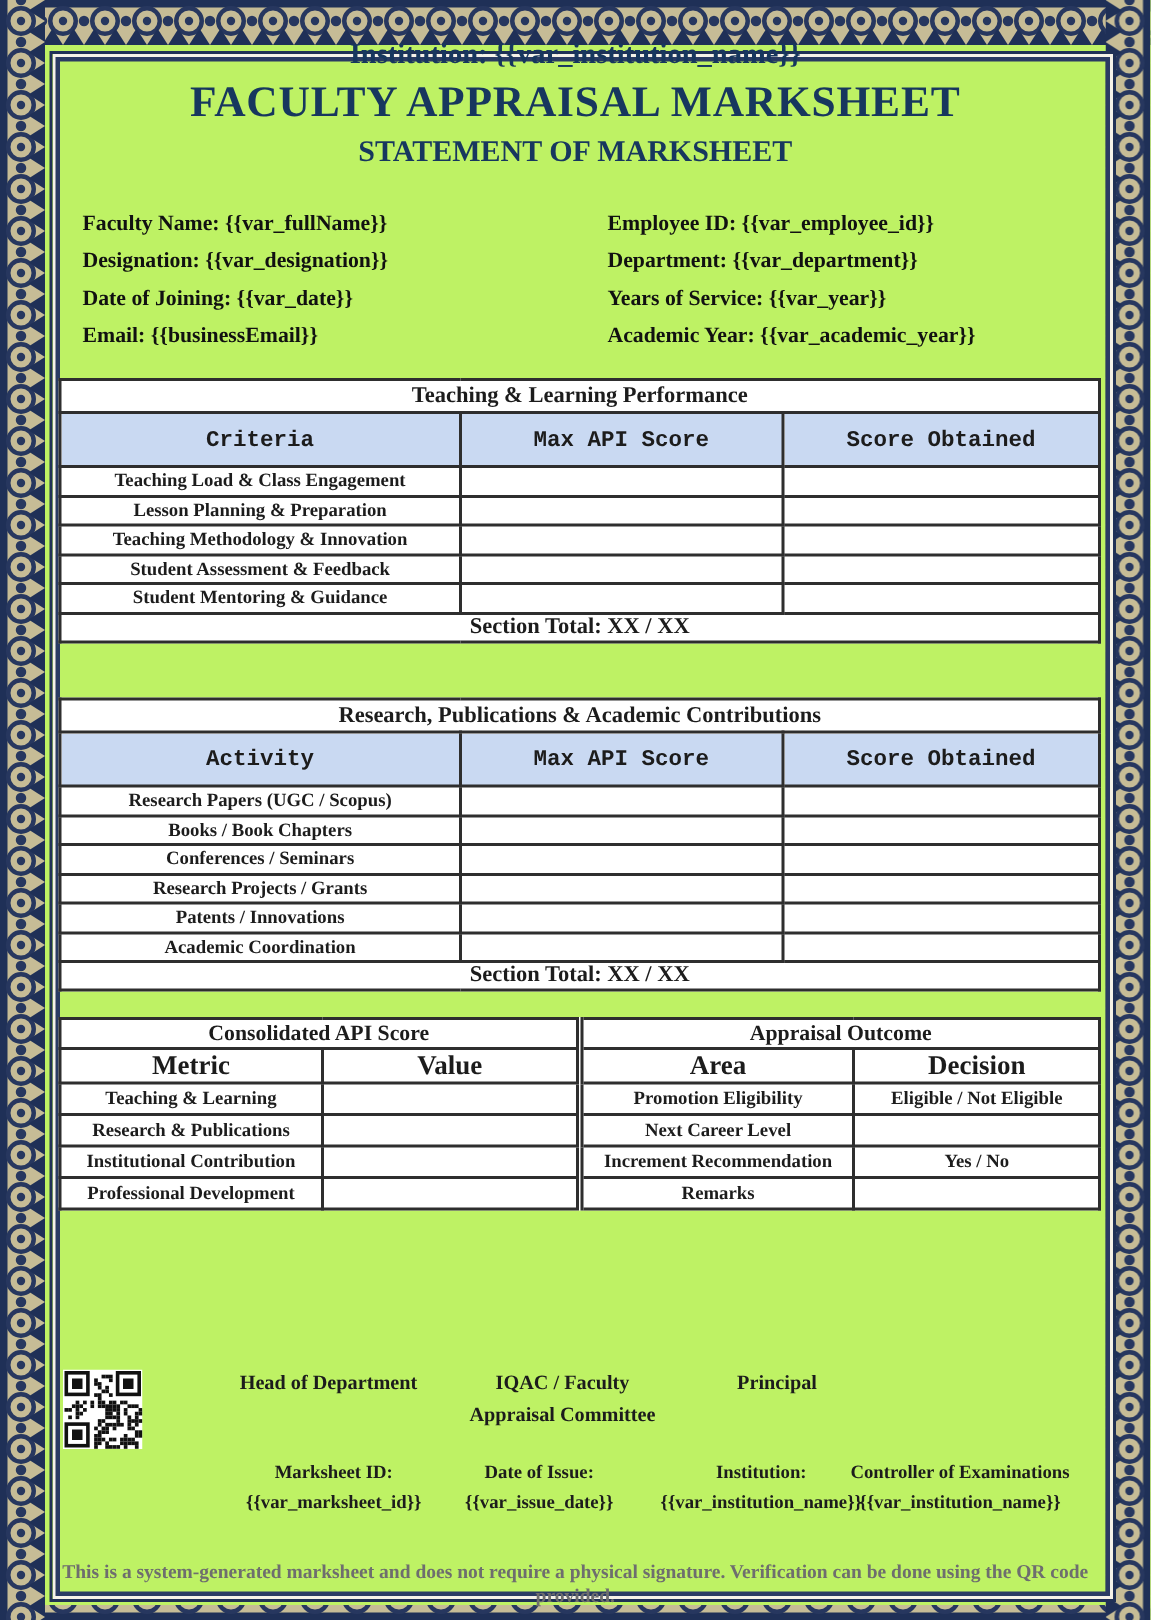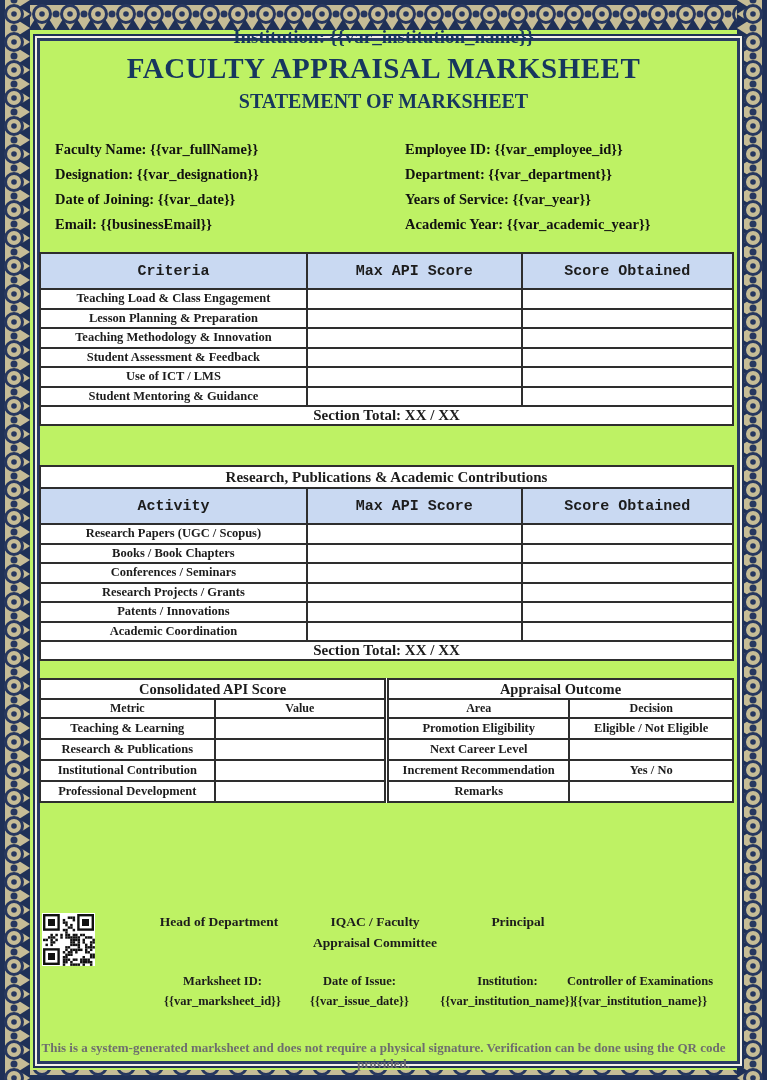"Teaching & Learning Performance" tr { html: none -> <tr> <td>Teaching &amp; Learning Performance</td> </tr> }
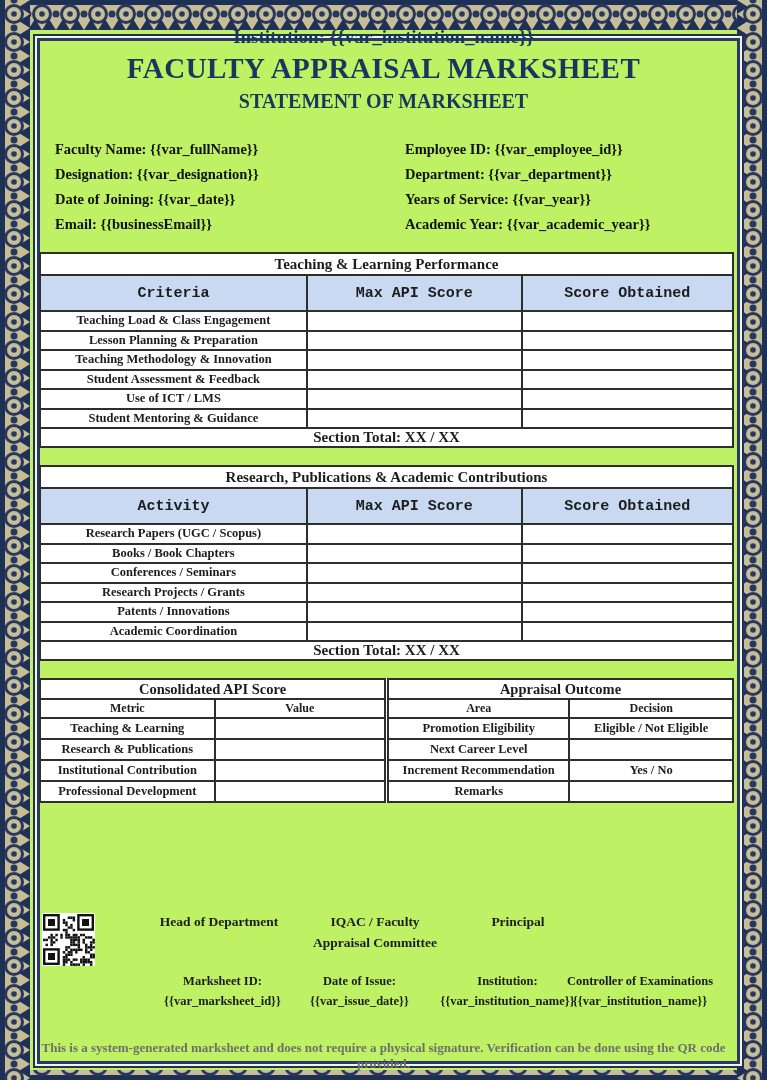"Use of ICT / LMS" tr.t-row { html: <tr> <td>Use of ICT / LMS</td> <td></td> <td></td> </tr> -> none }
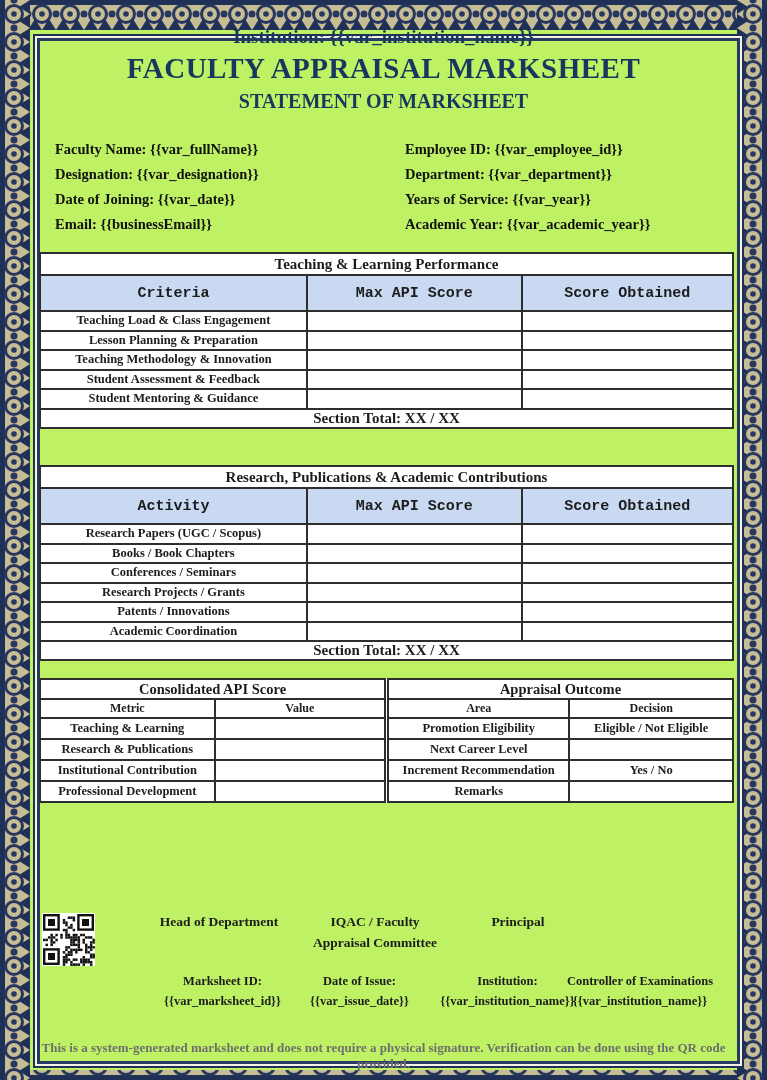"Metric" .outcome-table .t3-sub td { font-size: 12px -> 18px }
